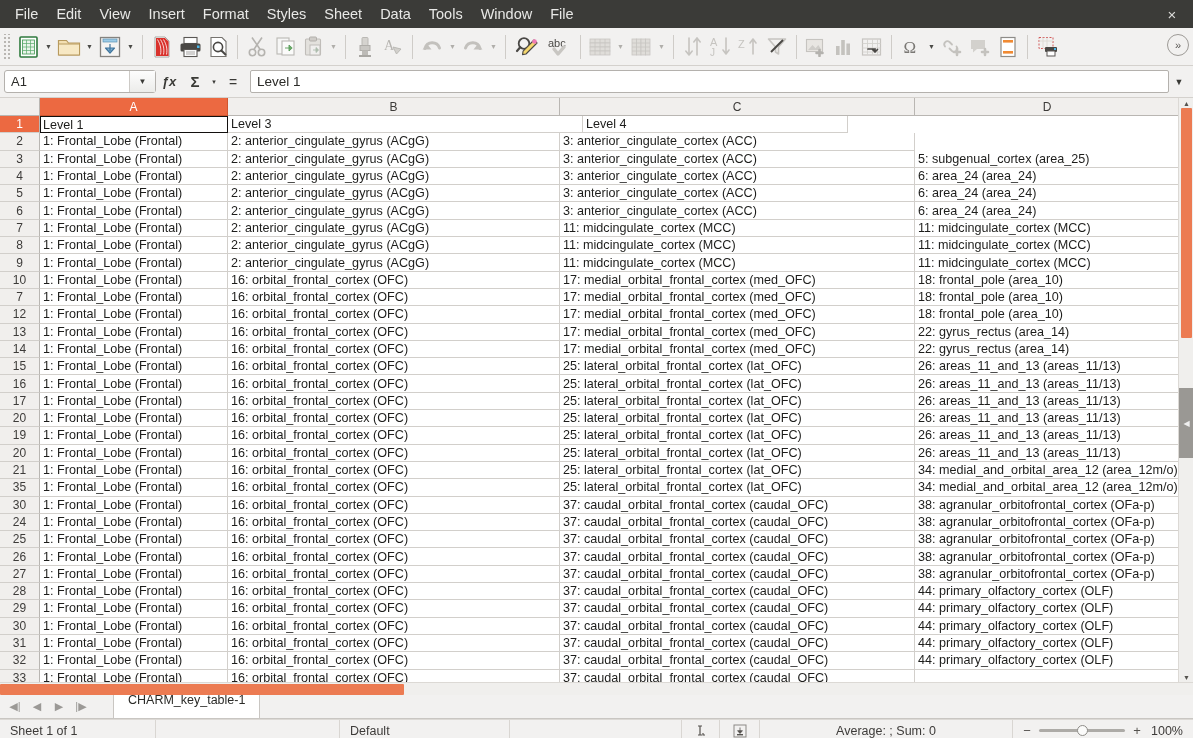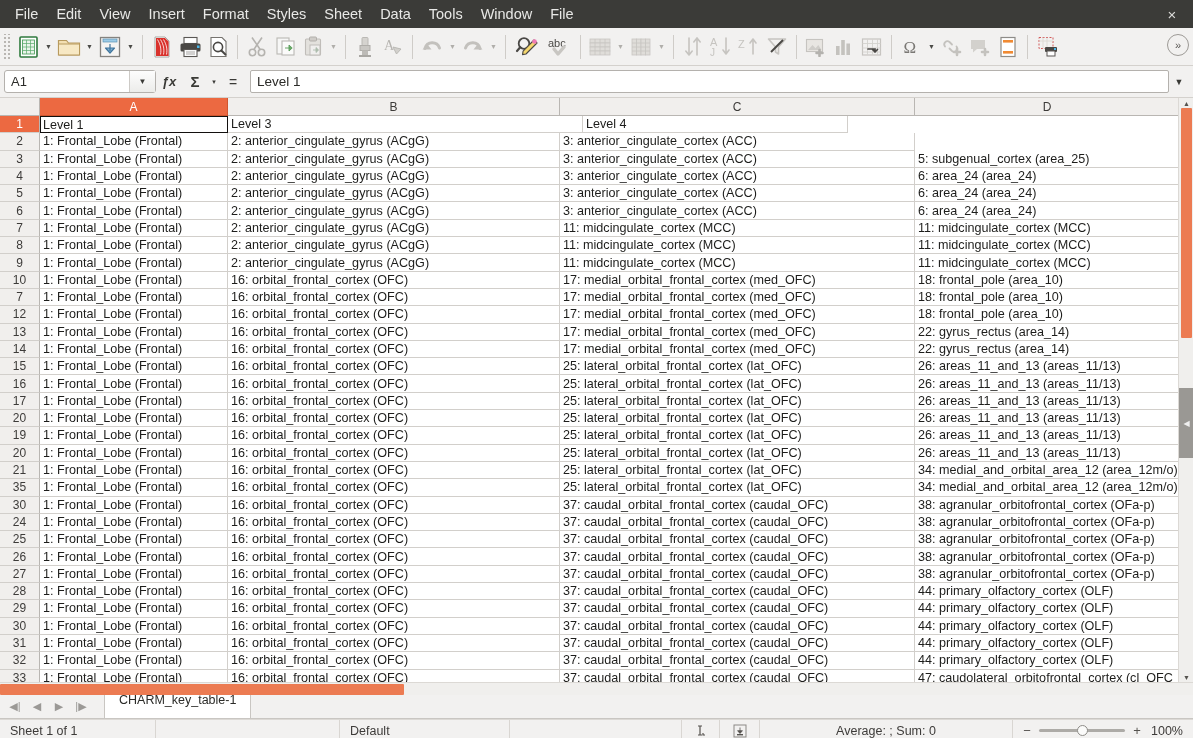"47: caudolateral_orbitofrontal_cortex" div.cell { html: <div>47: caudolateral_orbitofrontal_cortex (cl_OFC</div> -> none }
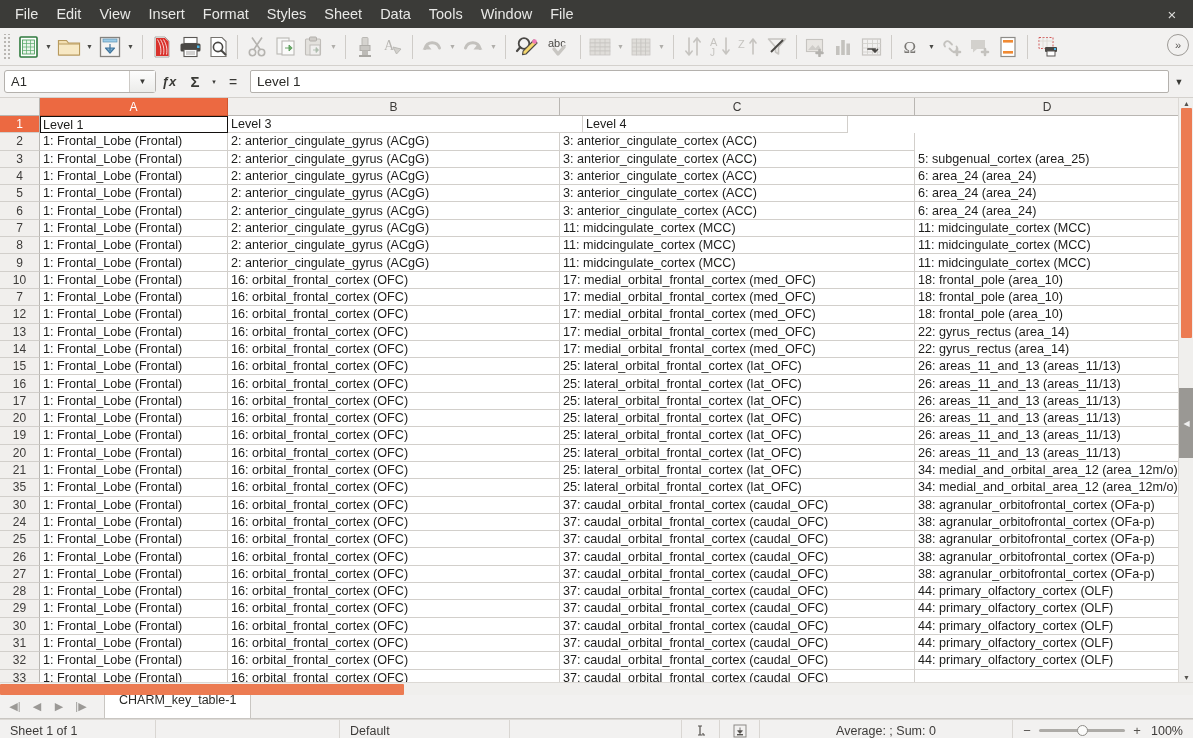"CHARM_key_table-1" .sheettab { margin-left: 8px -> 17px }
